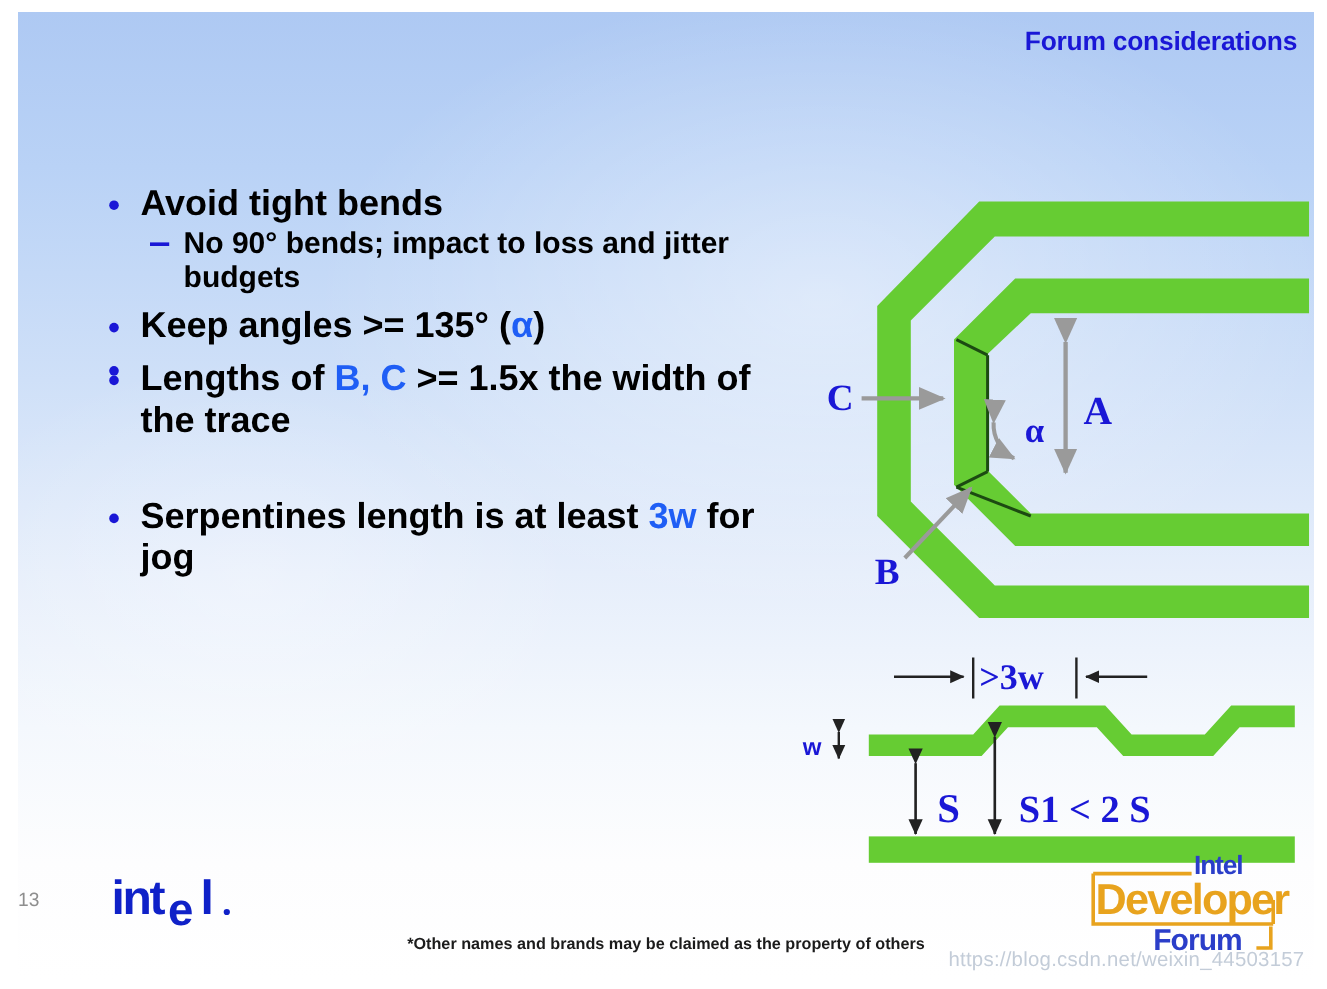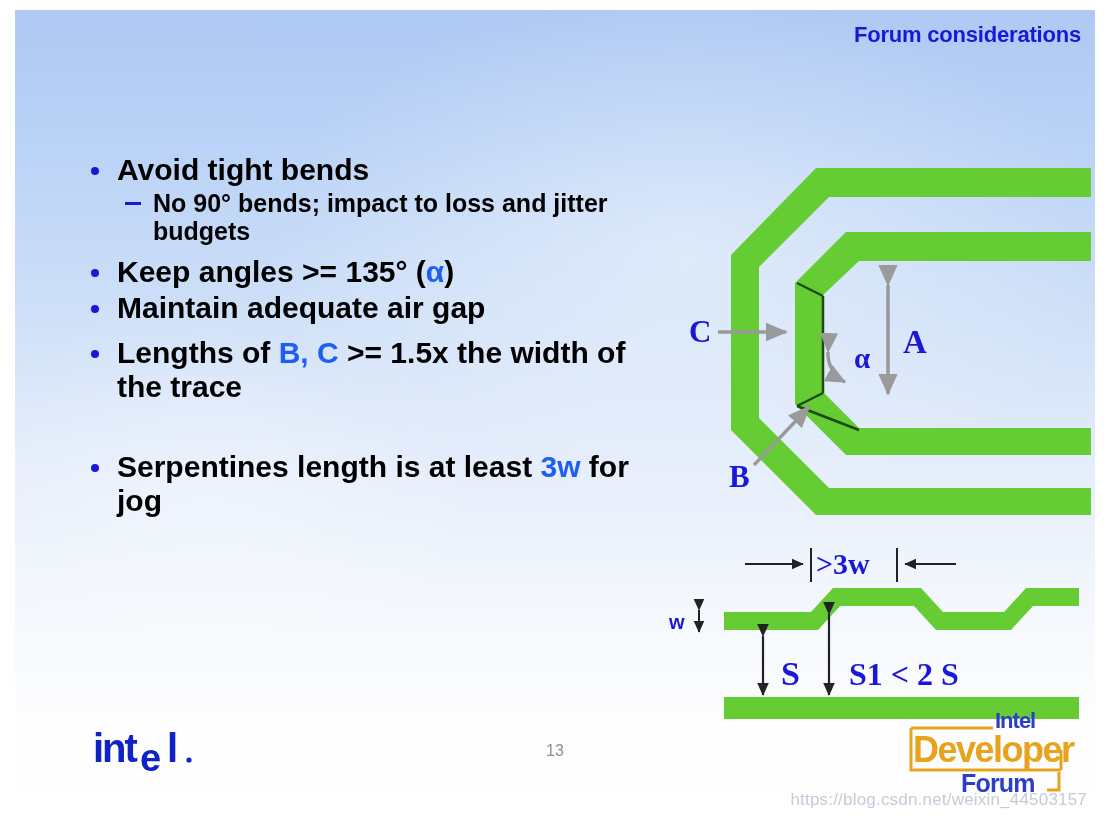"Maintain adequate air gap" span { html: <span>Maintain adequate air gap</span> -> none }
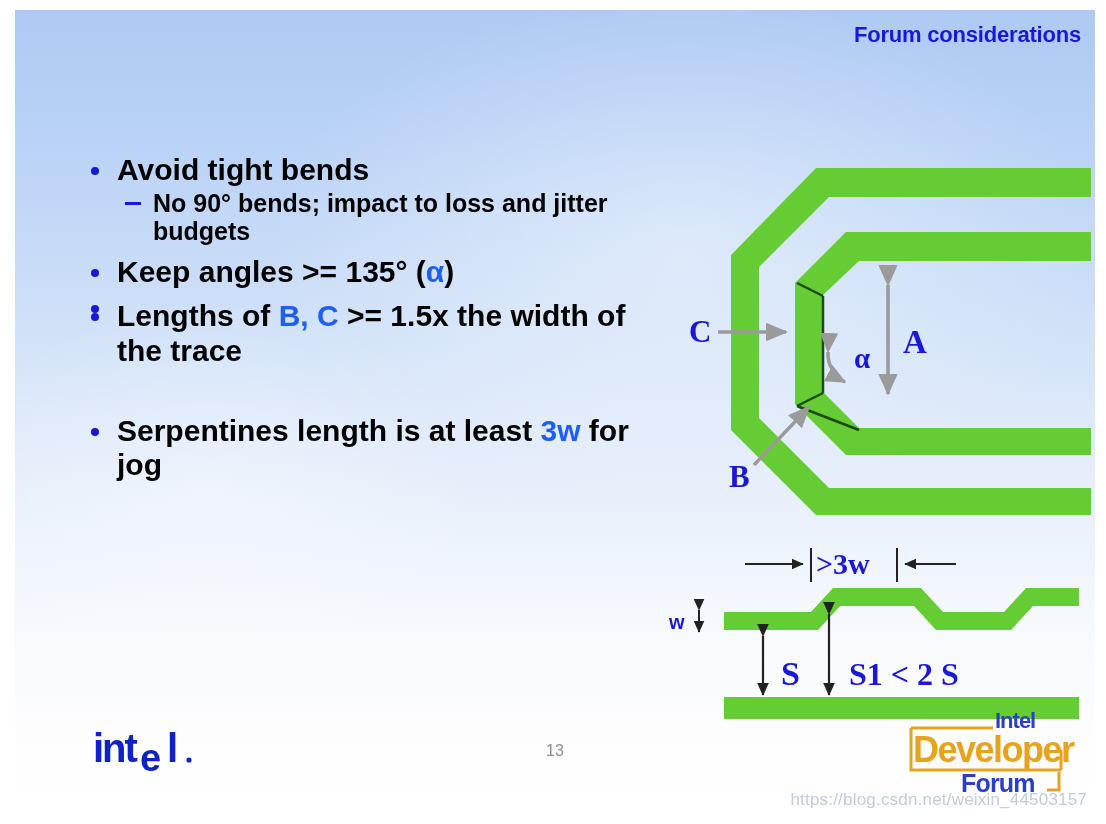"13" #page-number { text-align: center -> none }
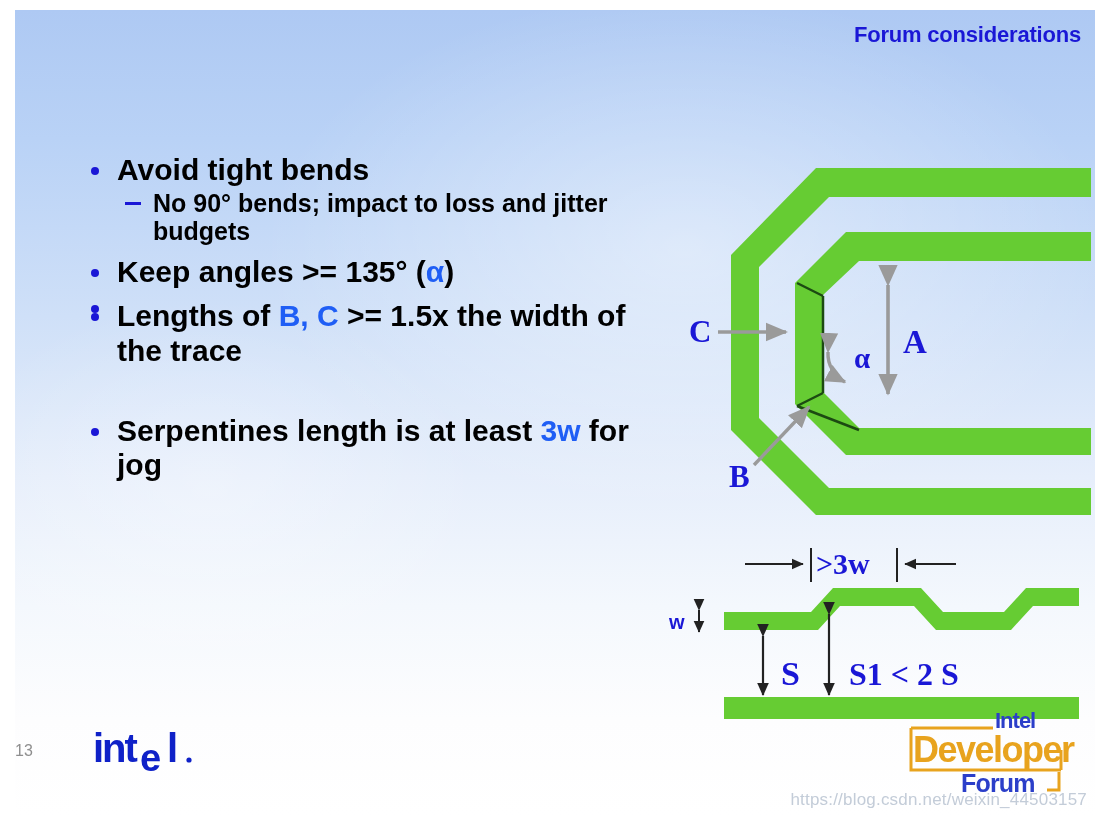"*Other names and brands may" div { html: none -> <div>*Other names and brands may be claimed as the property of others</div> }
